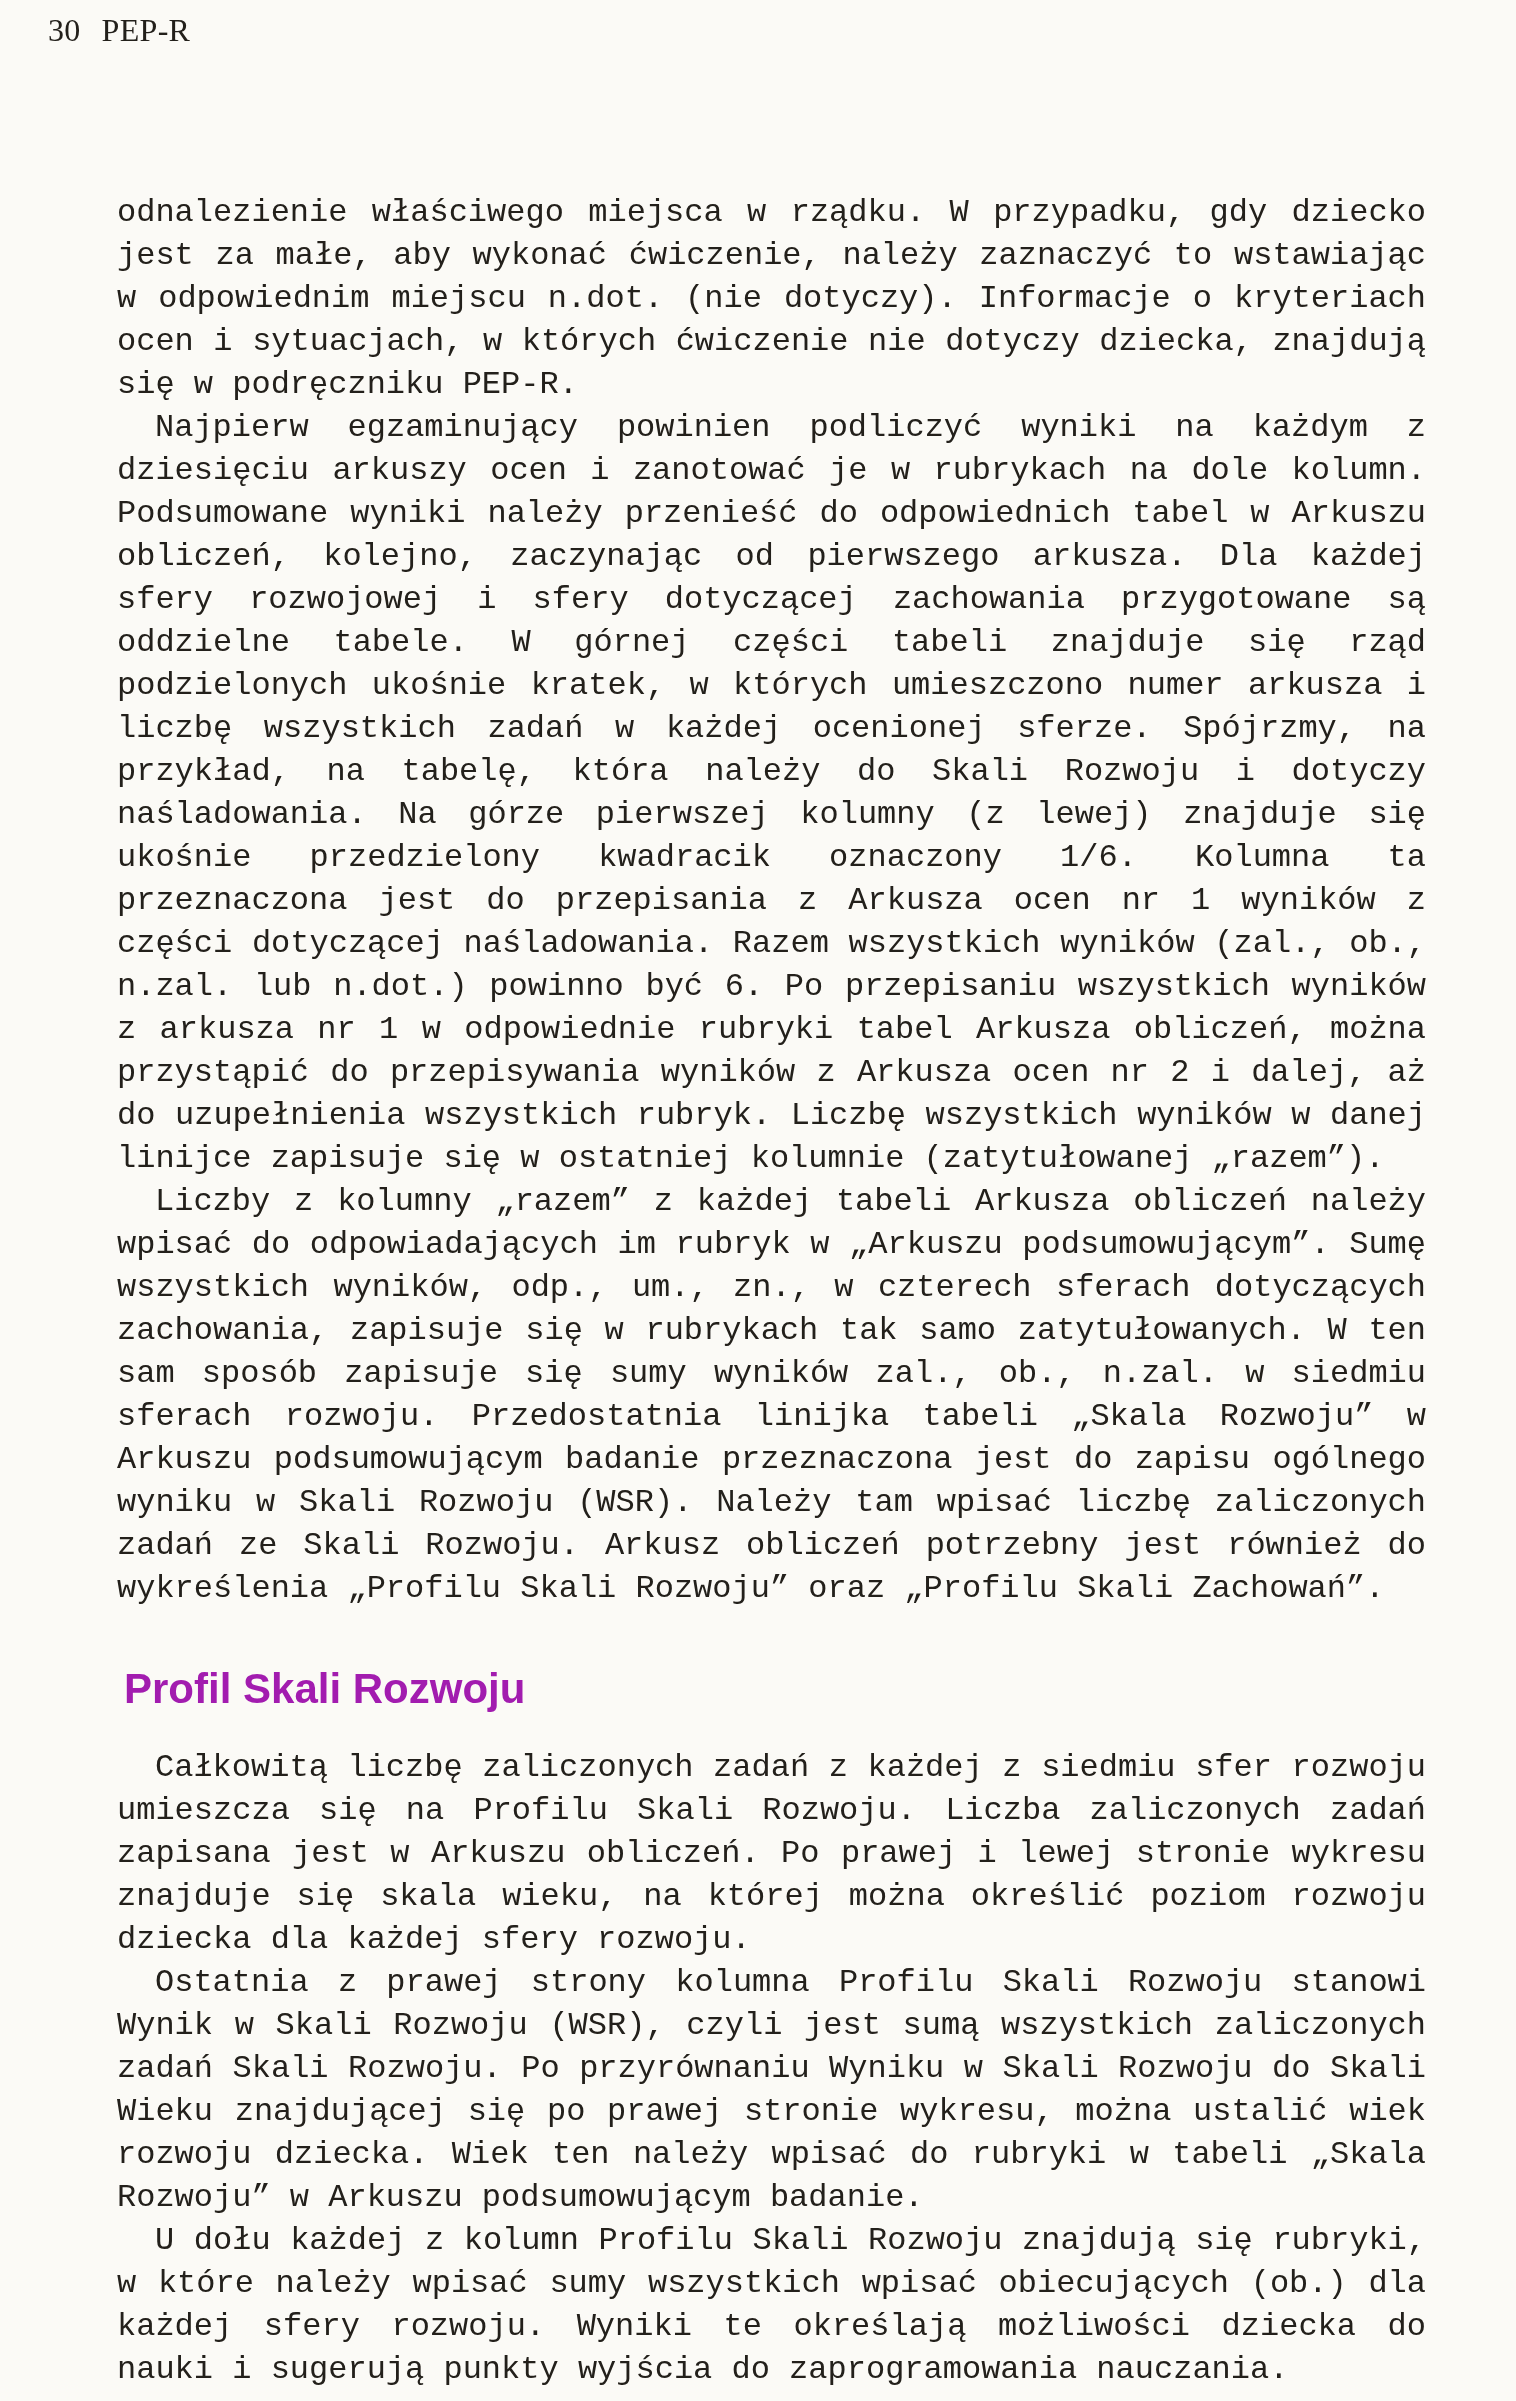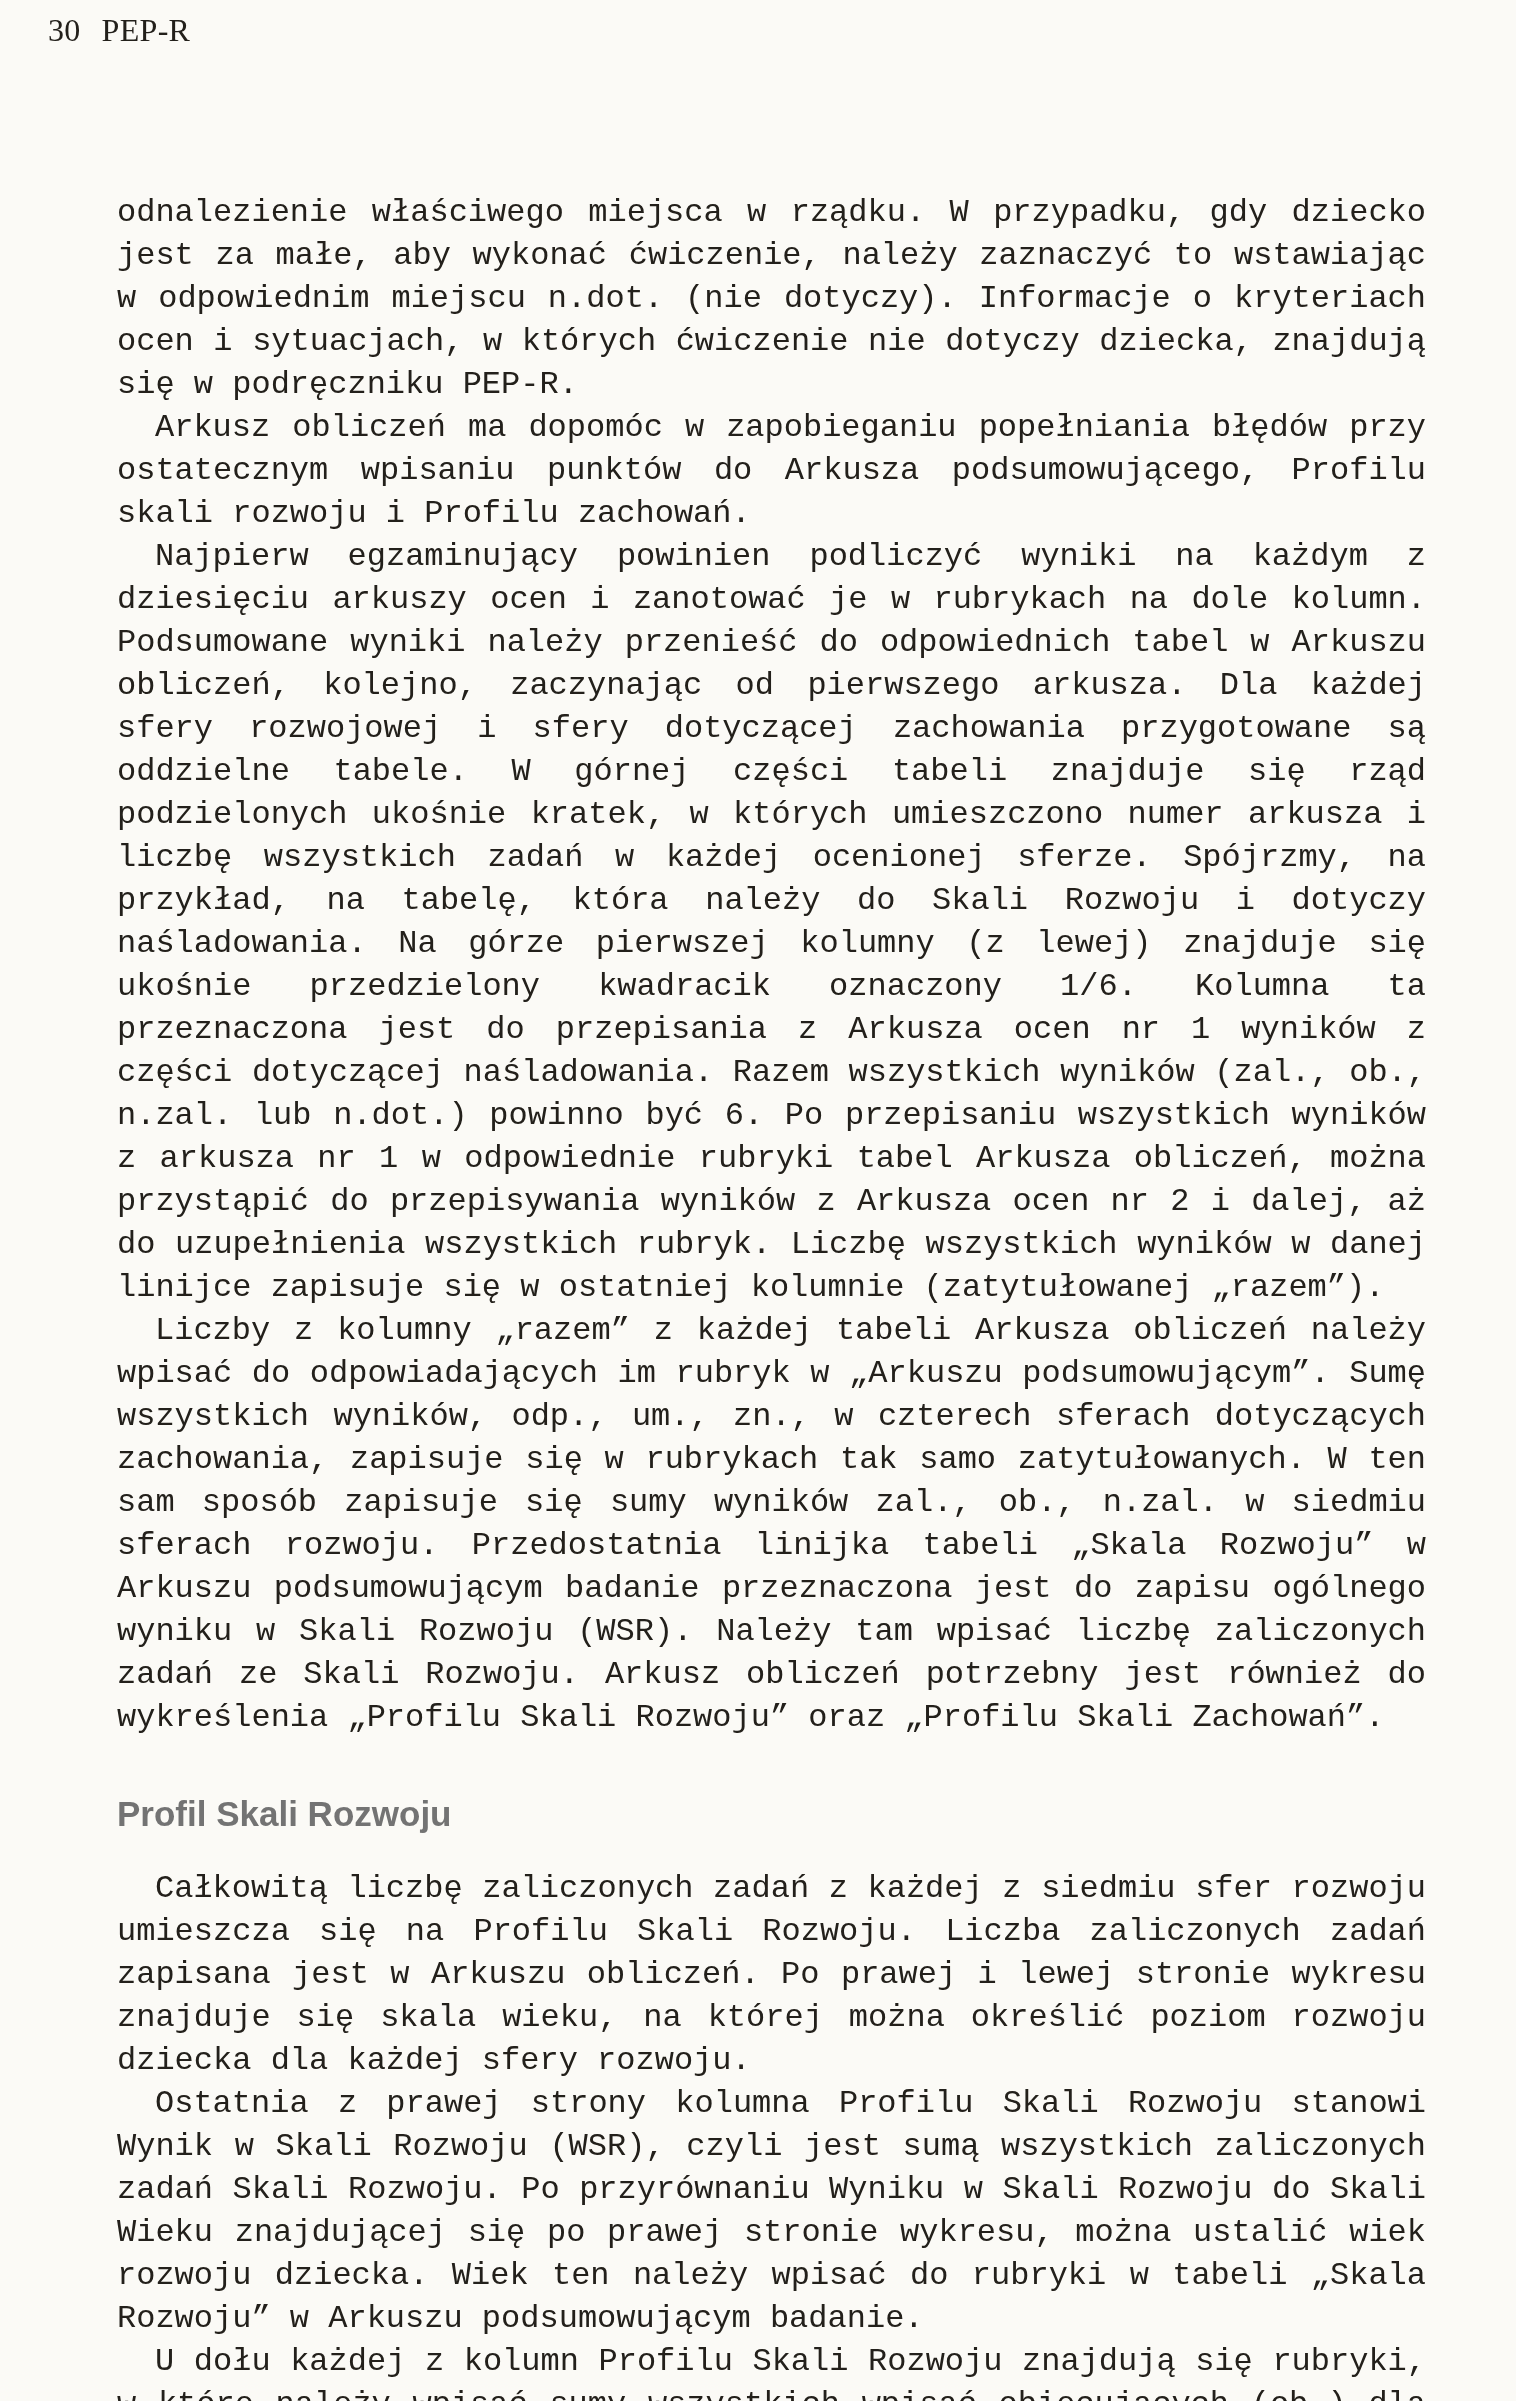"Arkusz obliczeń ma dopomóc w" p.para { html: <p>Arkusz obliczeń ma dopomóc w zapobieganiu popełniania błędów przy ostatecznym wpisaniu punktów do Arkusza podsumowującego, Profilu skali rozwoju i Profilu zachowań.</p> -> none }
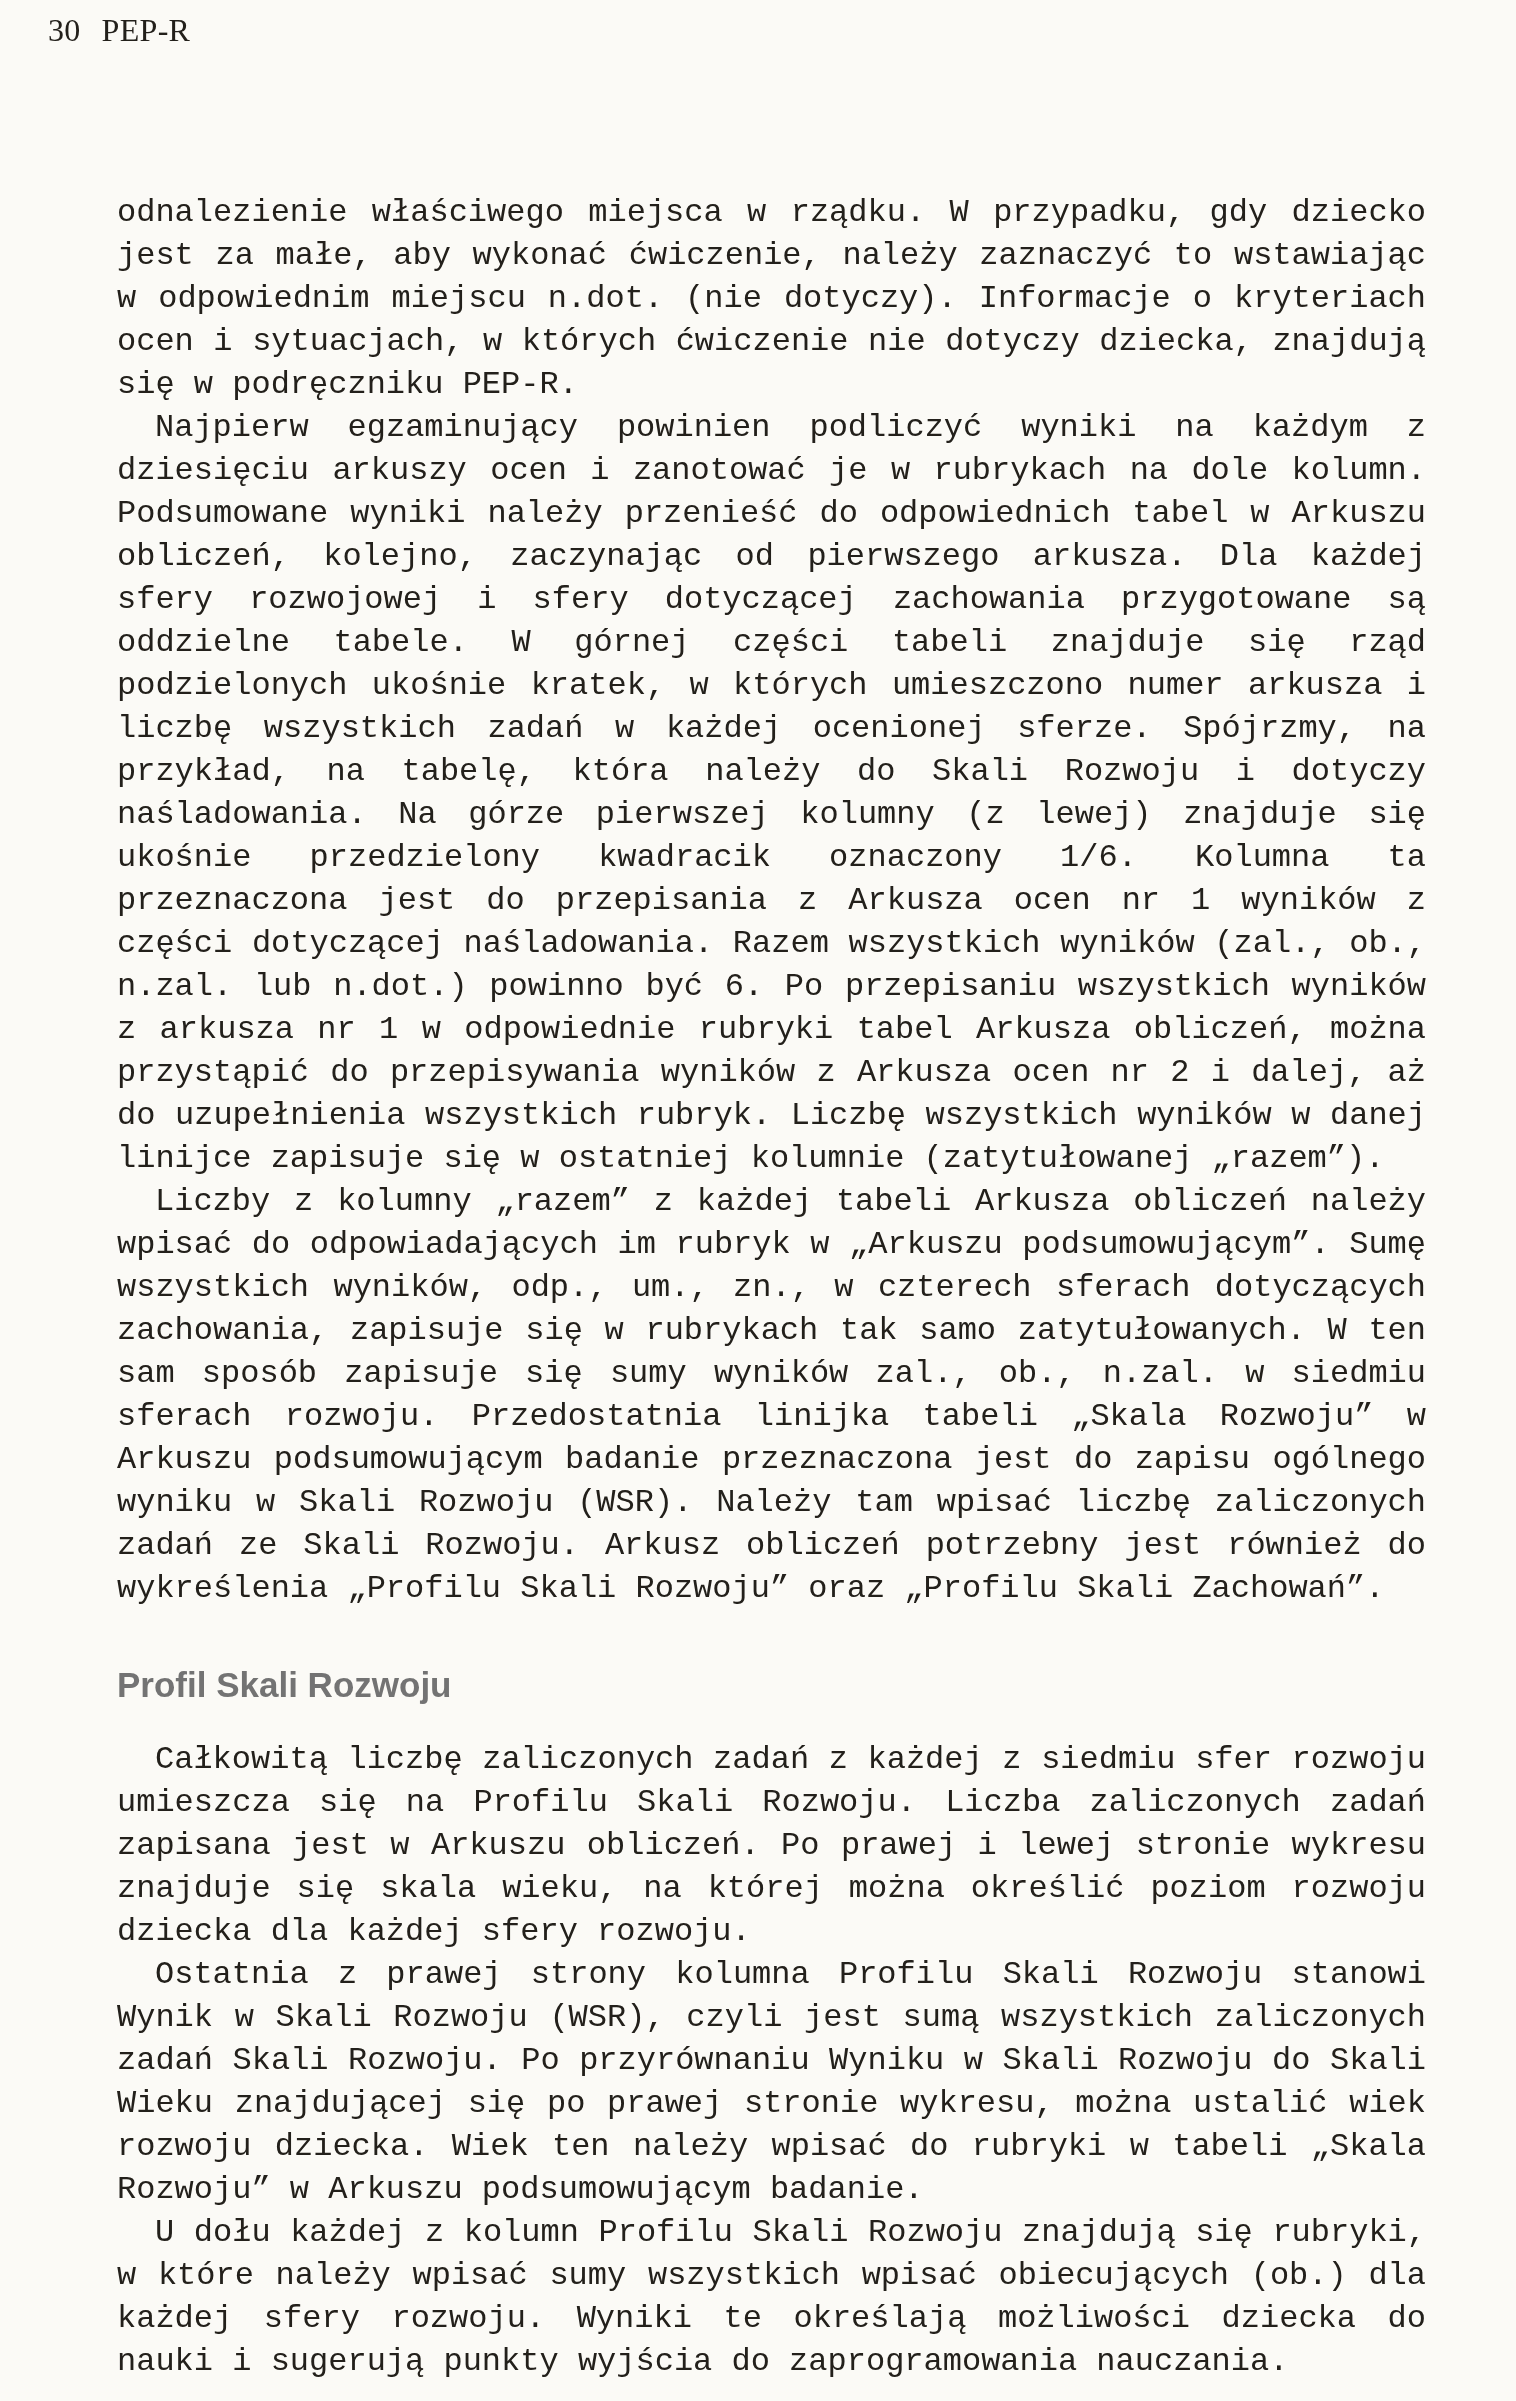"Profil Skali Rozwoju" .section-heading { color: #737373 -> #a21caf; font-size: 35px -> 42px; margin: 54px 0 32px 0 -> 54px 0 32px 7px }
